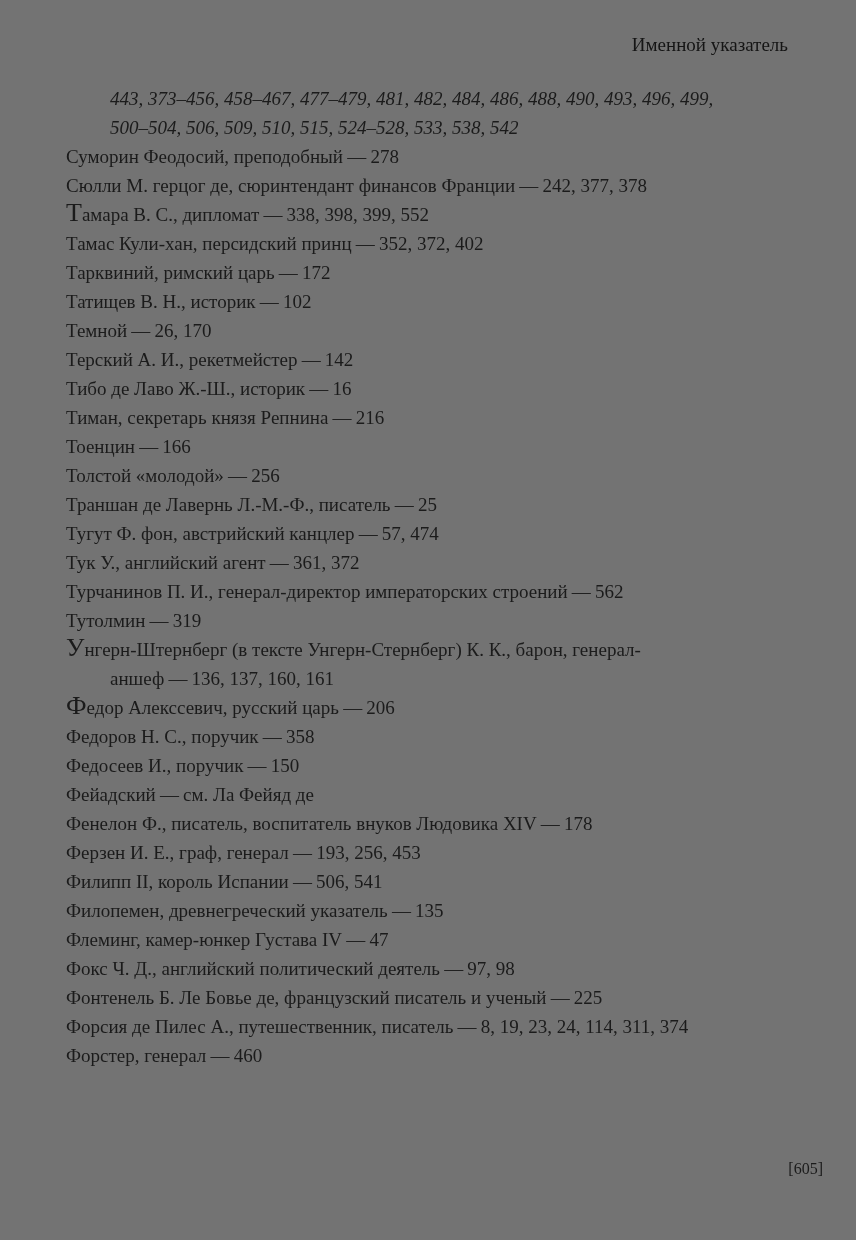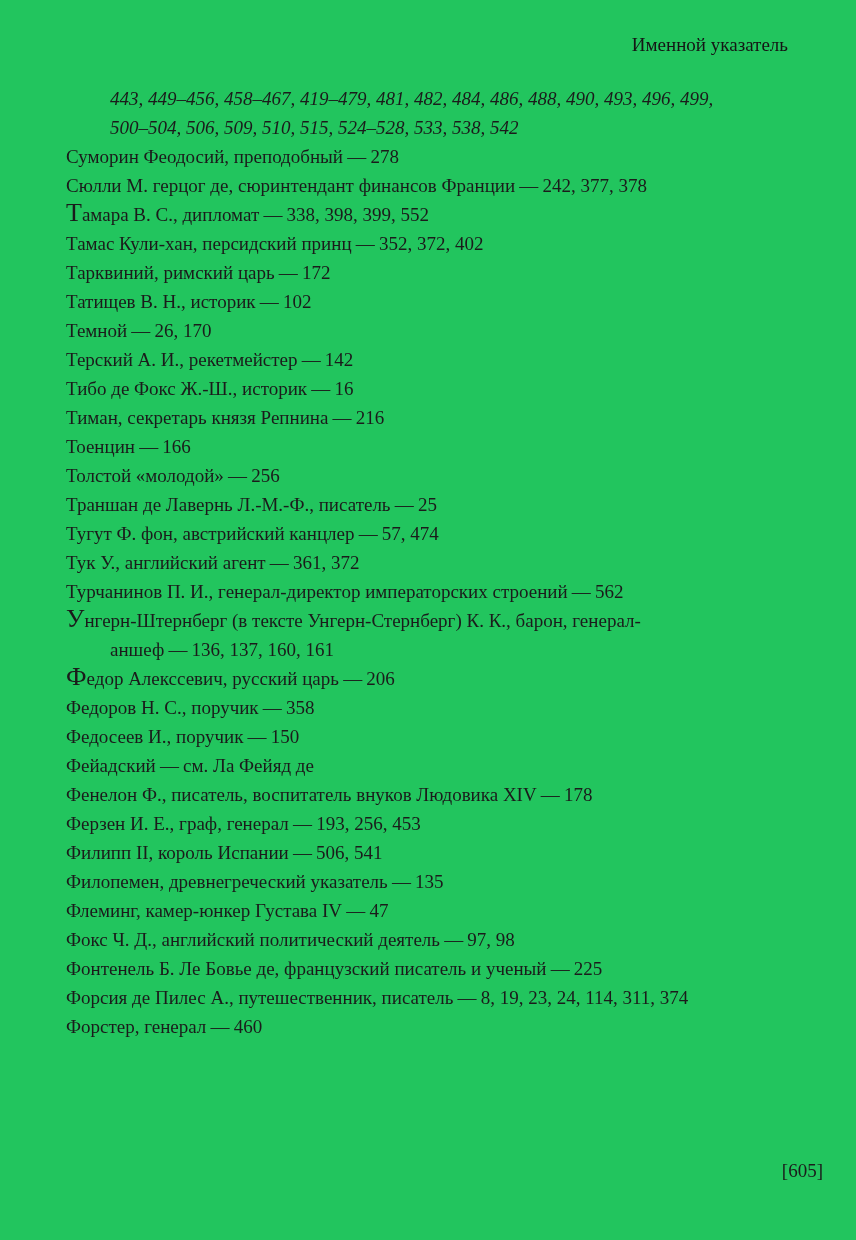"Именной указатель" .page { background: #22c55e -> #737373 }
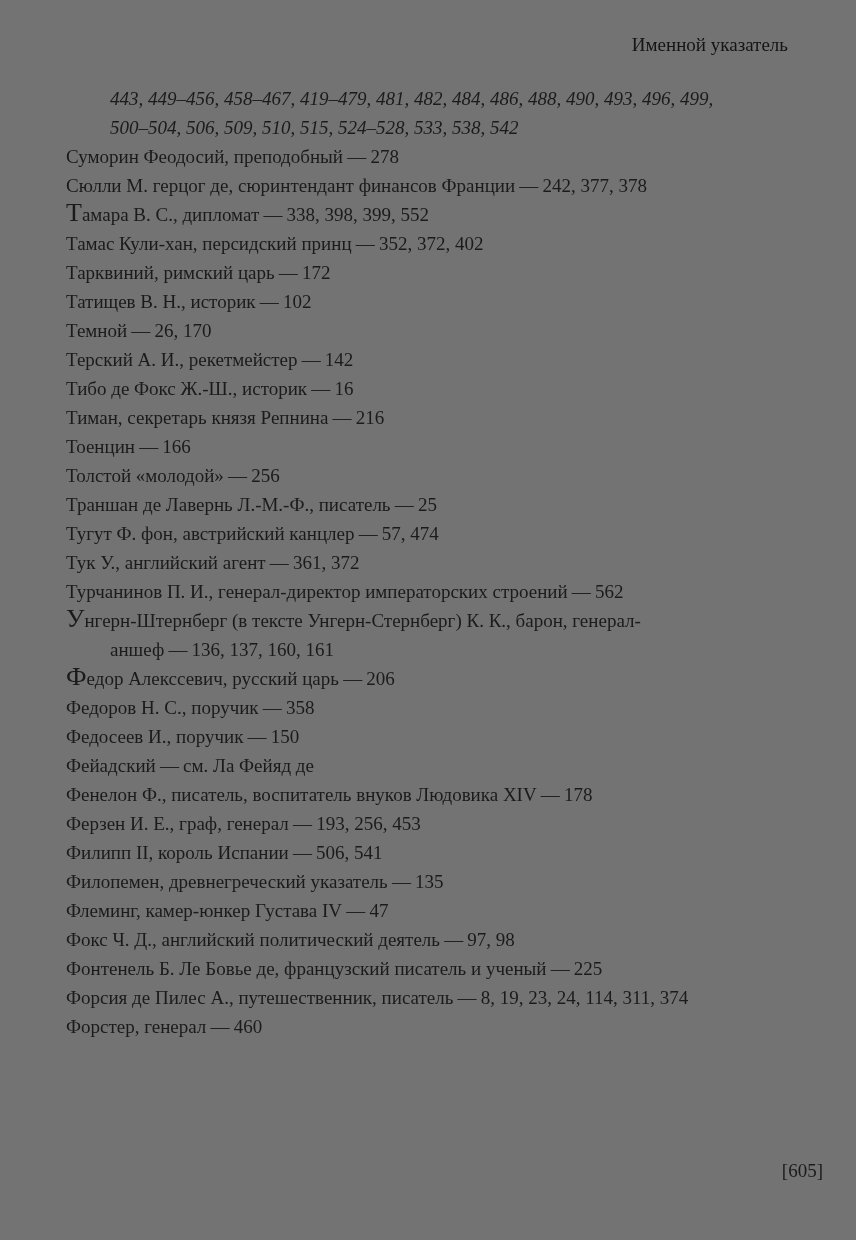"443, 449–456, 458–467, 419–479, 481," span { text: 449–456, 458–467, 419 -> 373–456, 458–467, 477 }
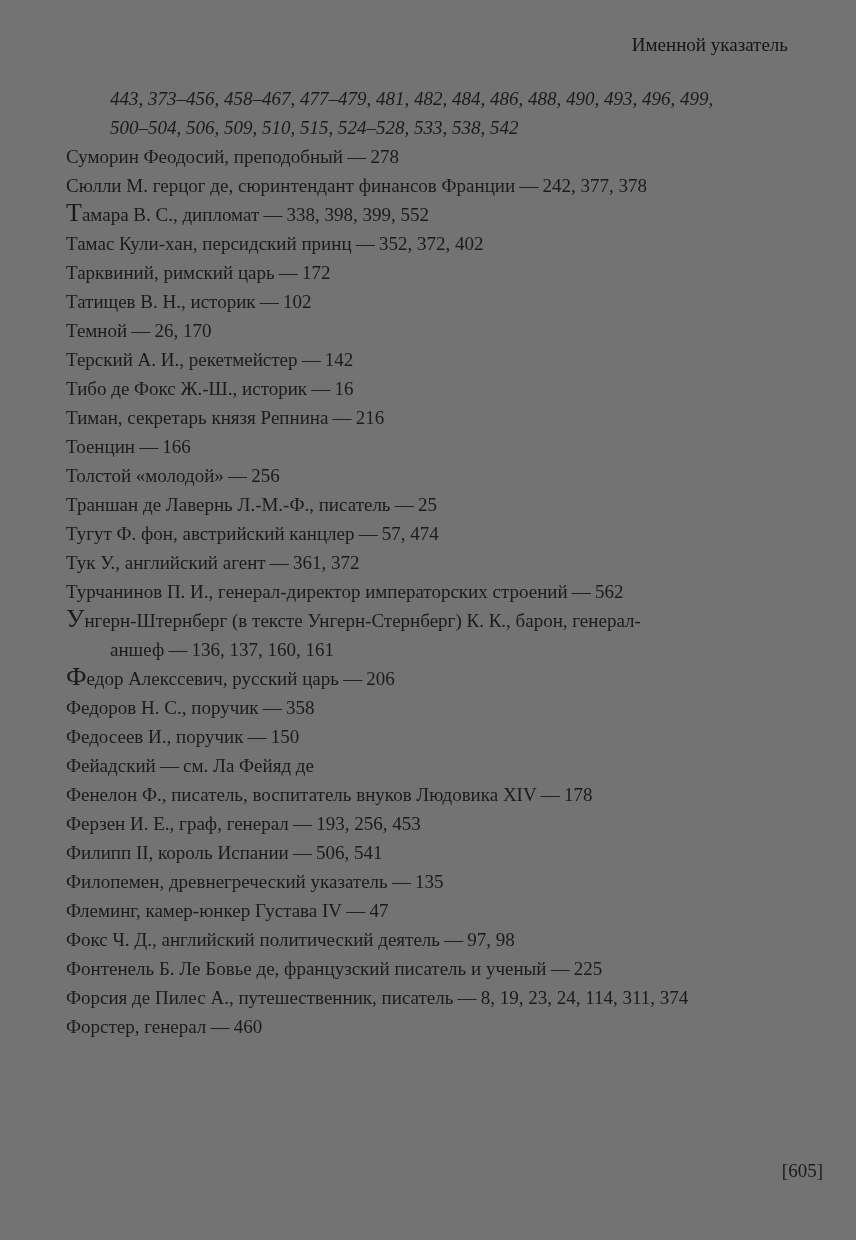"Тибо де Фокс Ж.-Ш., историк" span.name { text: Фокс -> Лаво }
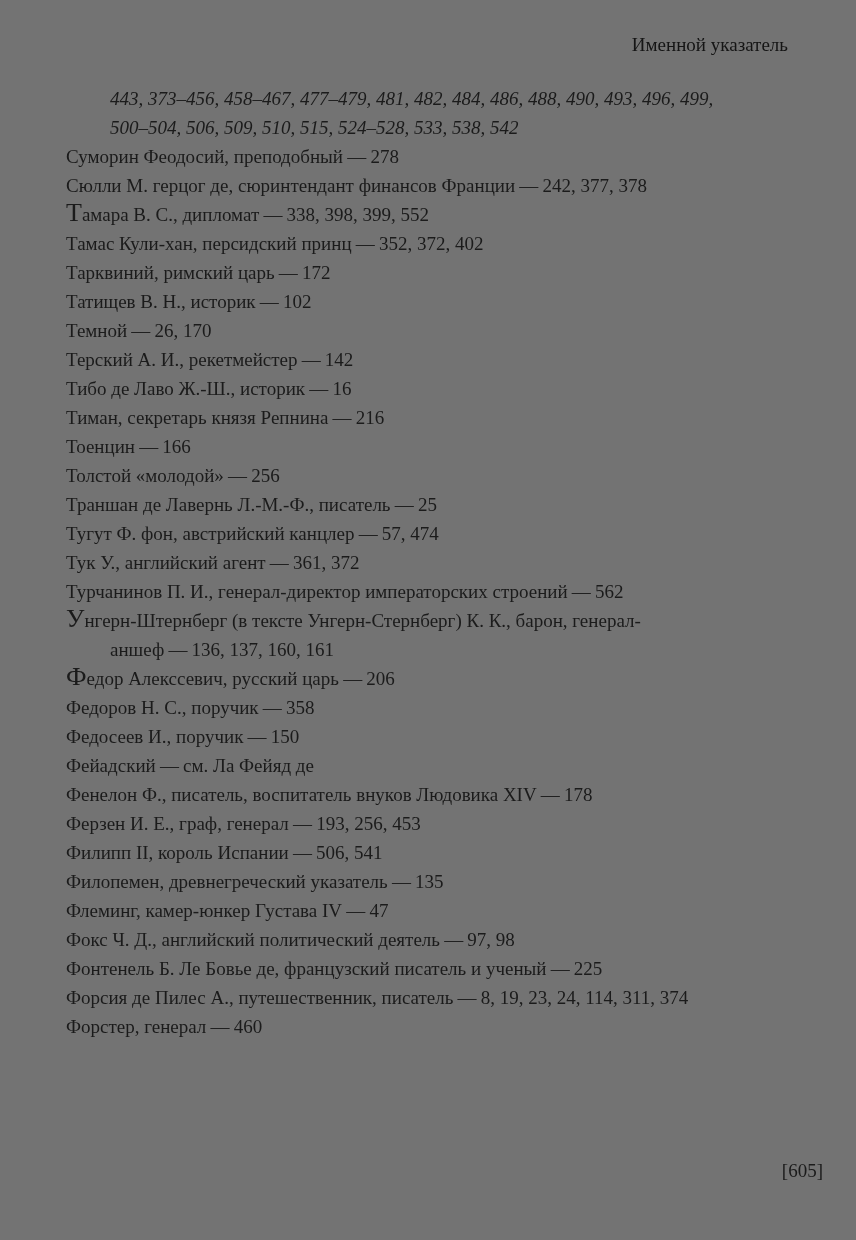"Тутолмин — 319" p.entry { html: none -> <p><span>Тутолмин</span><span>—</span><span>319</span></p> }
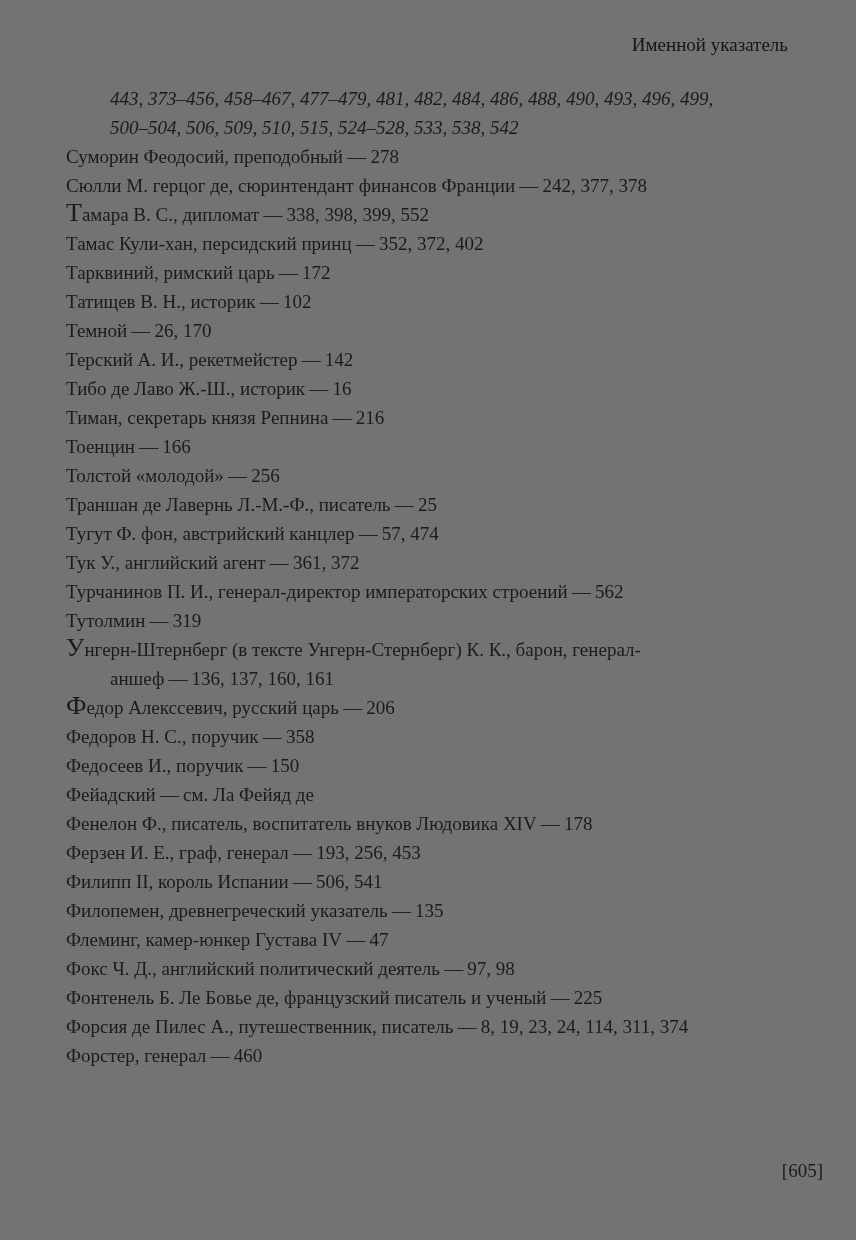"[605]" .folio { font-size: 19px -> 16px }
